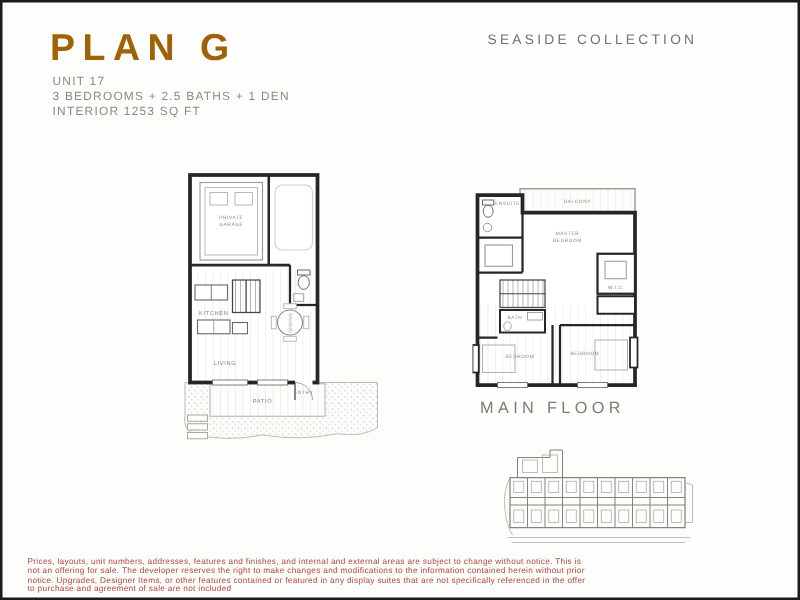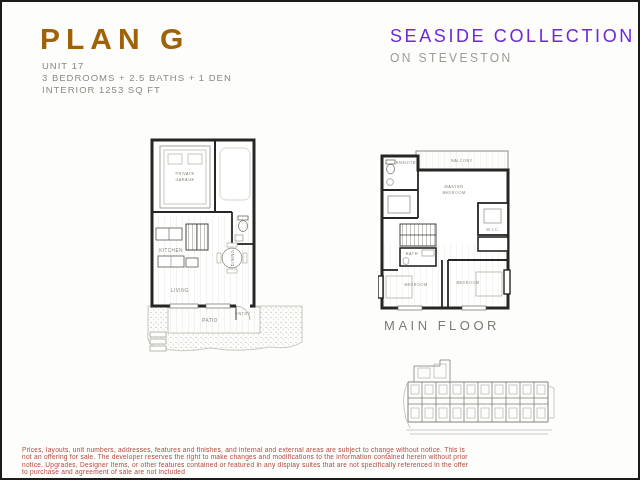"SEASIDE COLLECTION" .brand-line1 { color: #6d28d9 -> #737373; font-size: 18px -> 11px }
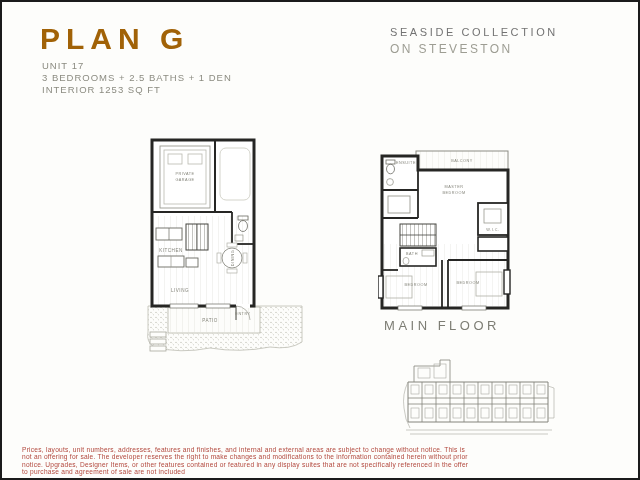"ON STEVESTON" div.brand-line2 { html: <div>ON STEVESTON</div> -> none }
